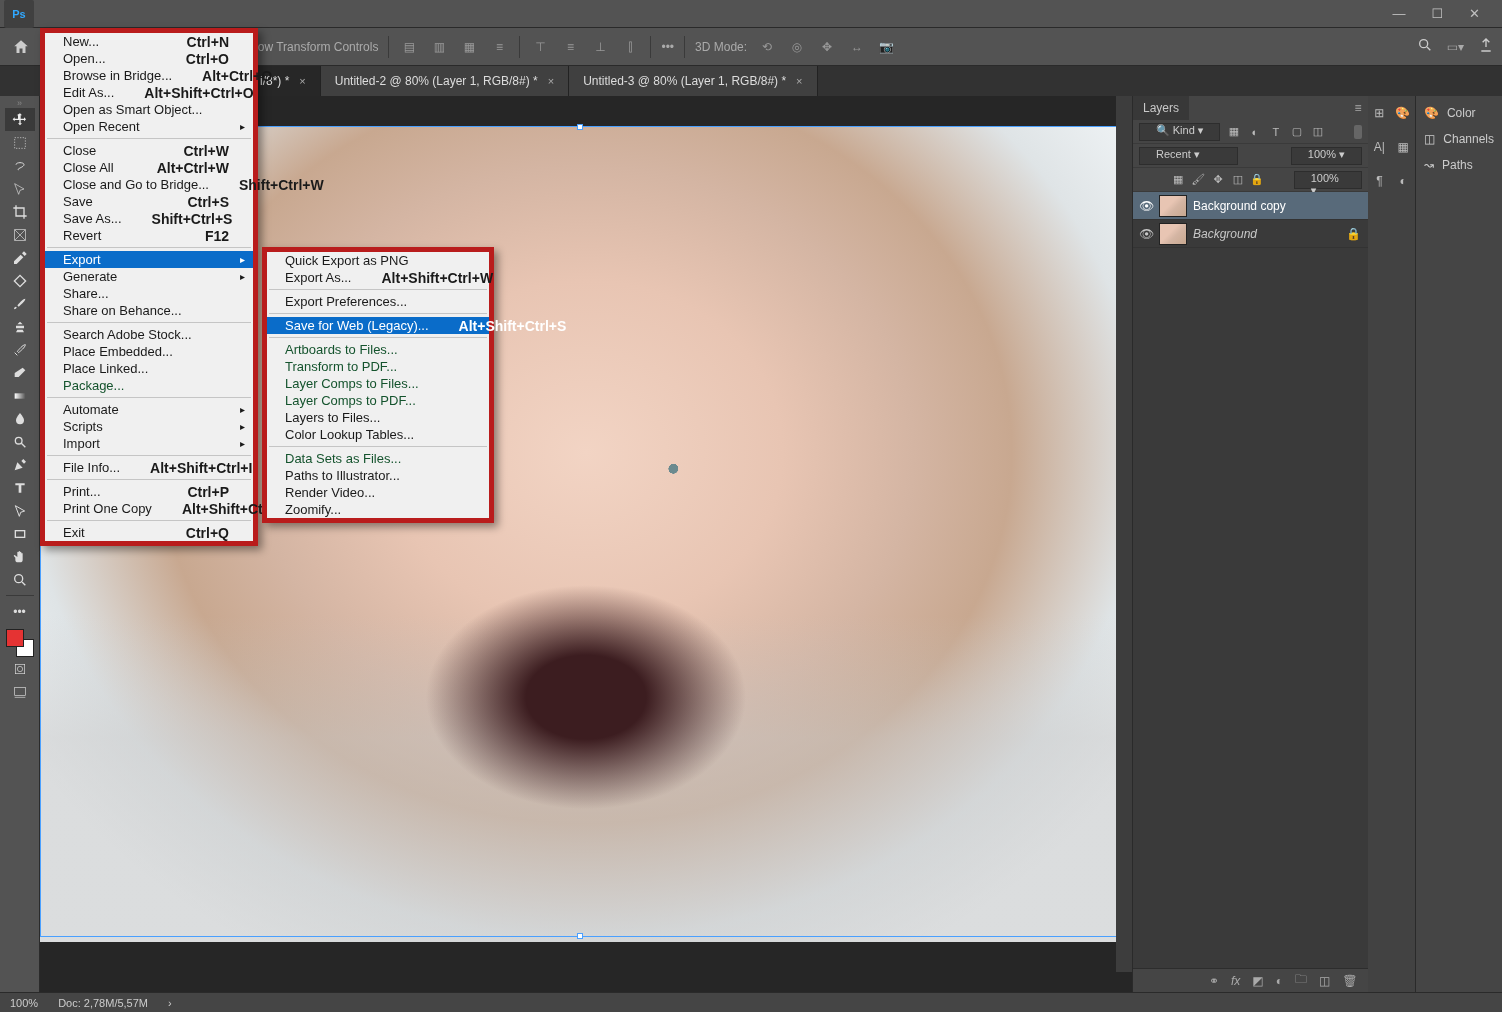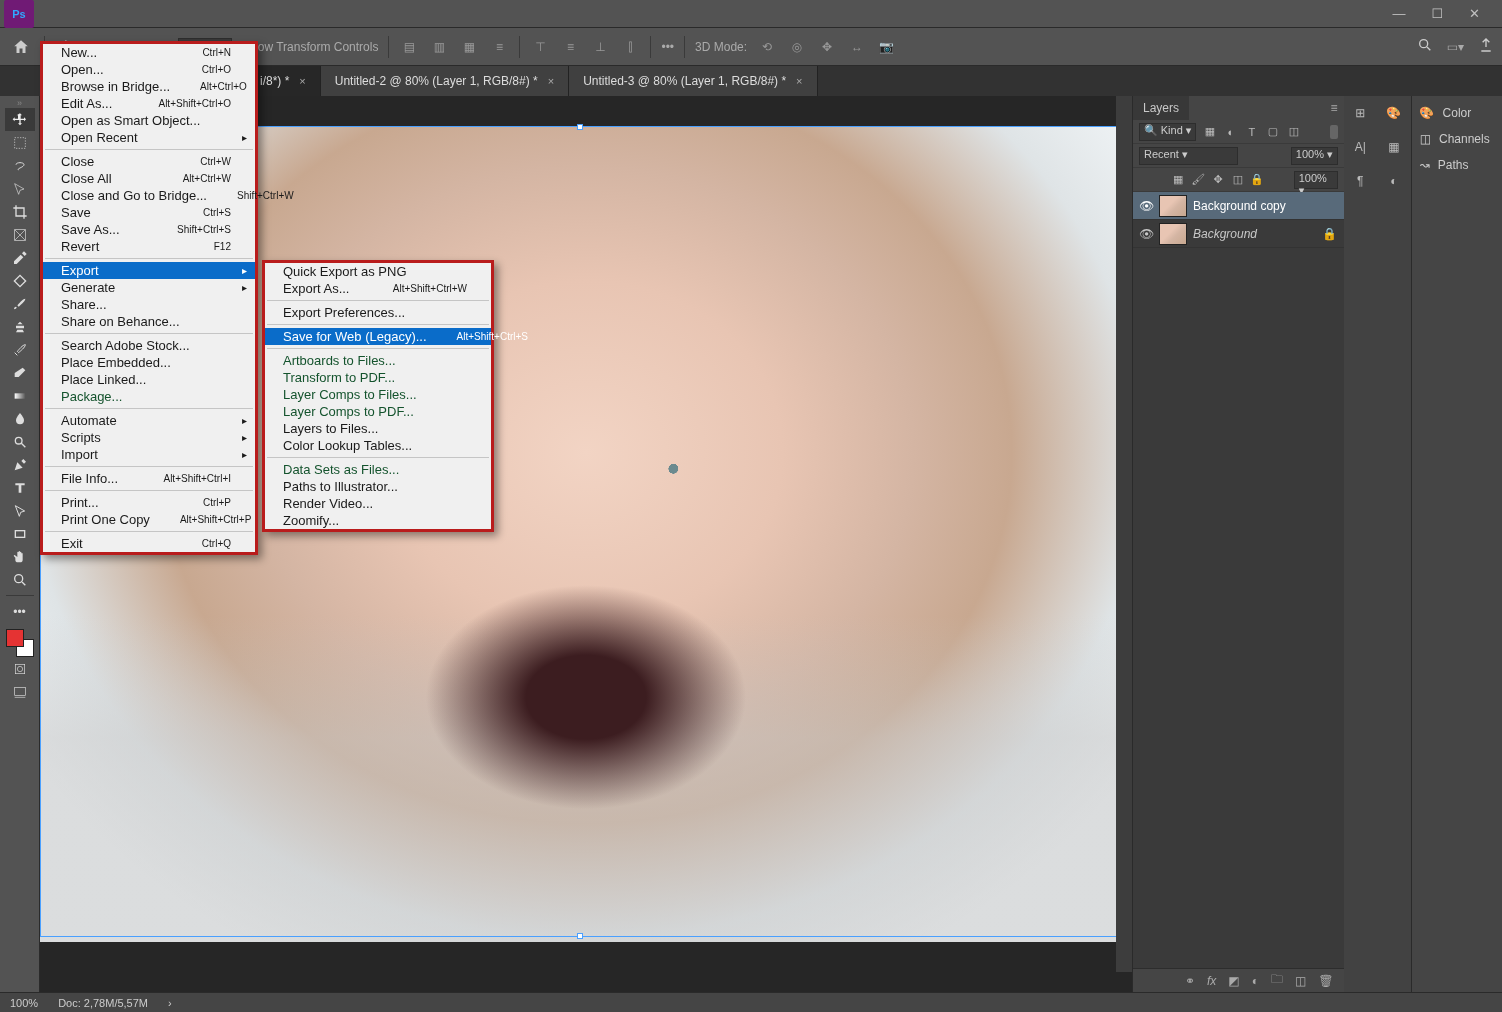"Ps" .ps-logo { background: #701a75 -> #404040 }
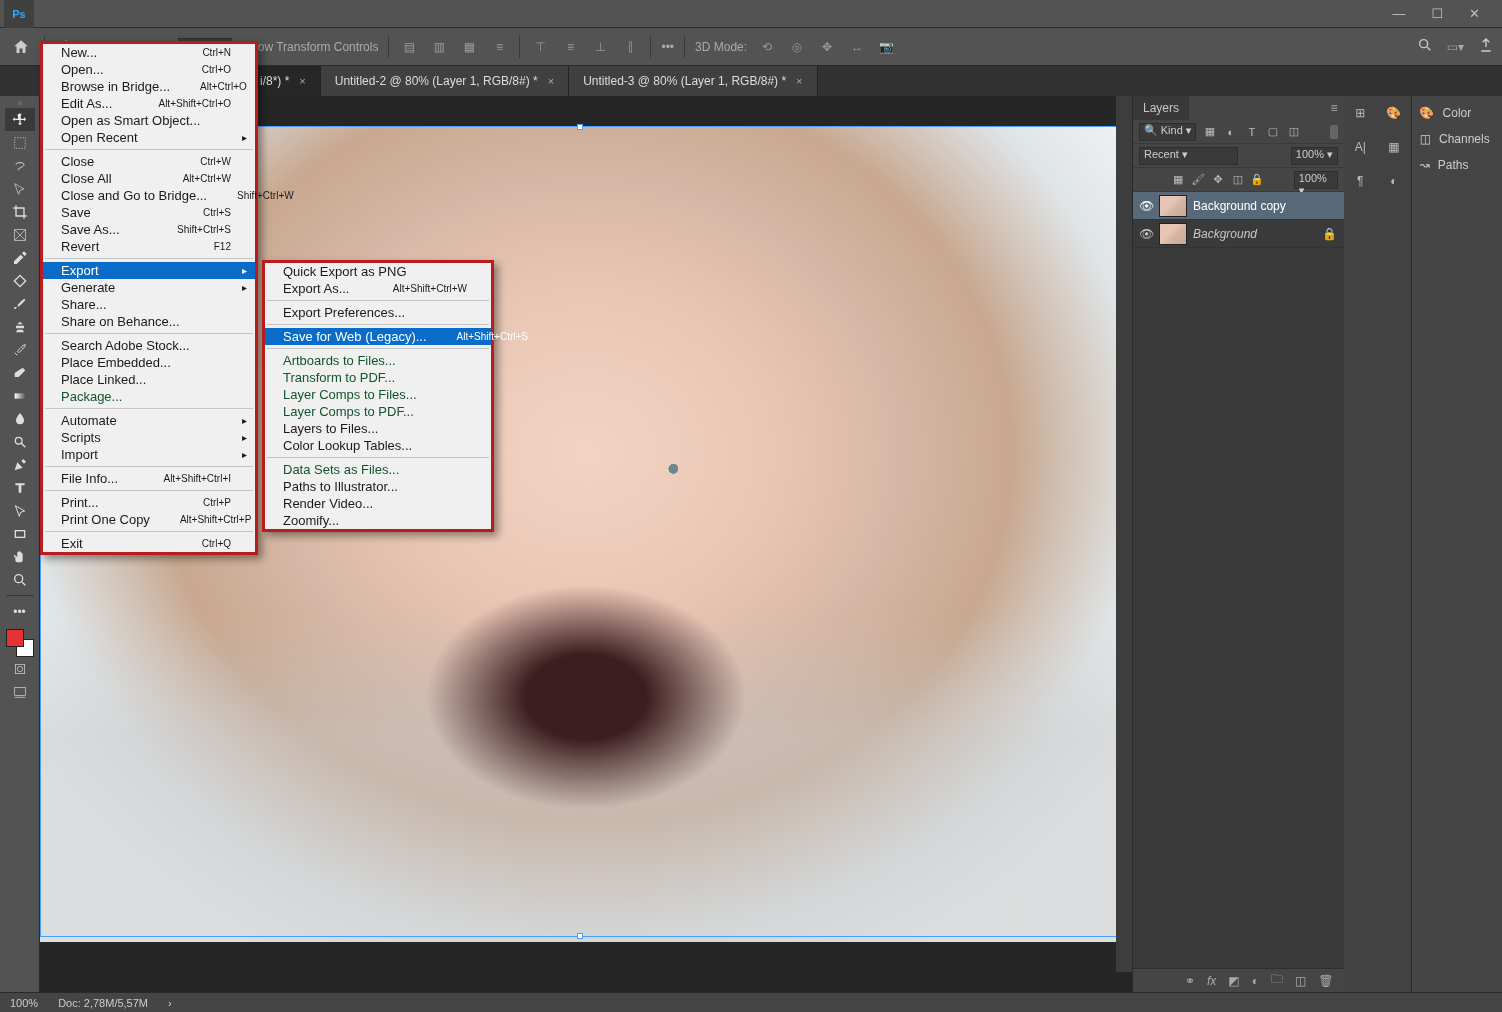"New..." .menu { border: 3px solid #b91c1c -> 5px solid #b91c1c; margin-top: 13px -> none }
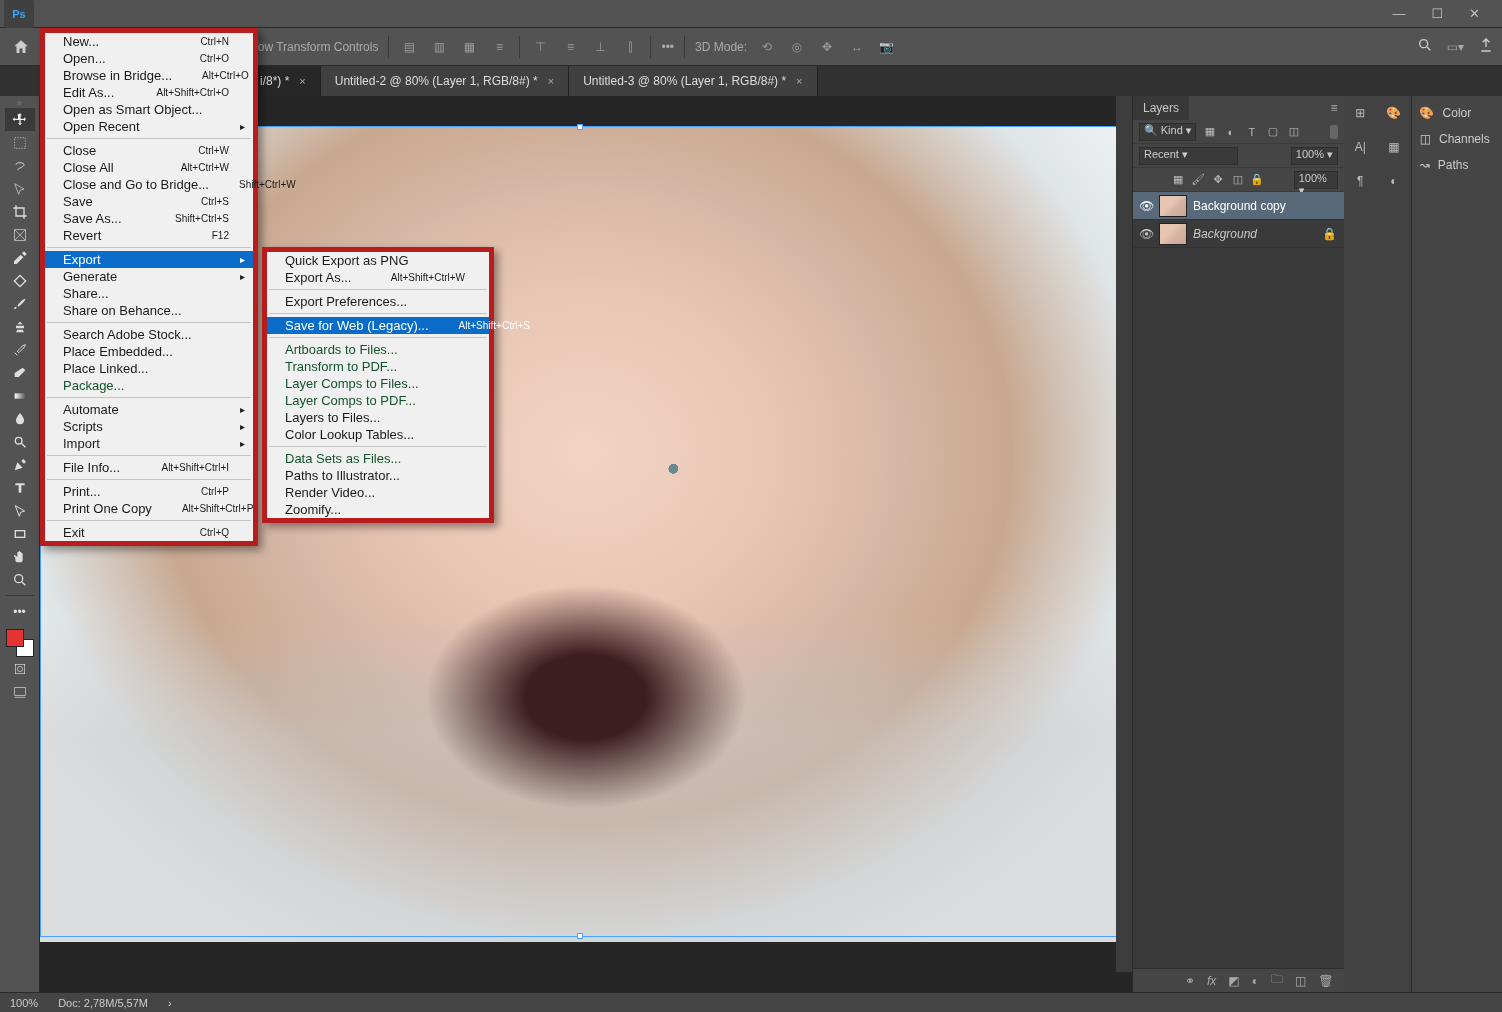"Ctrl+N" .menu .mrow .sc { font-size: 10px -> 14px; font-weight: none -> bold }
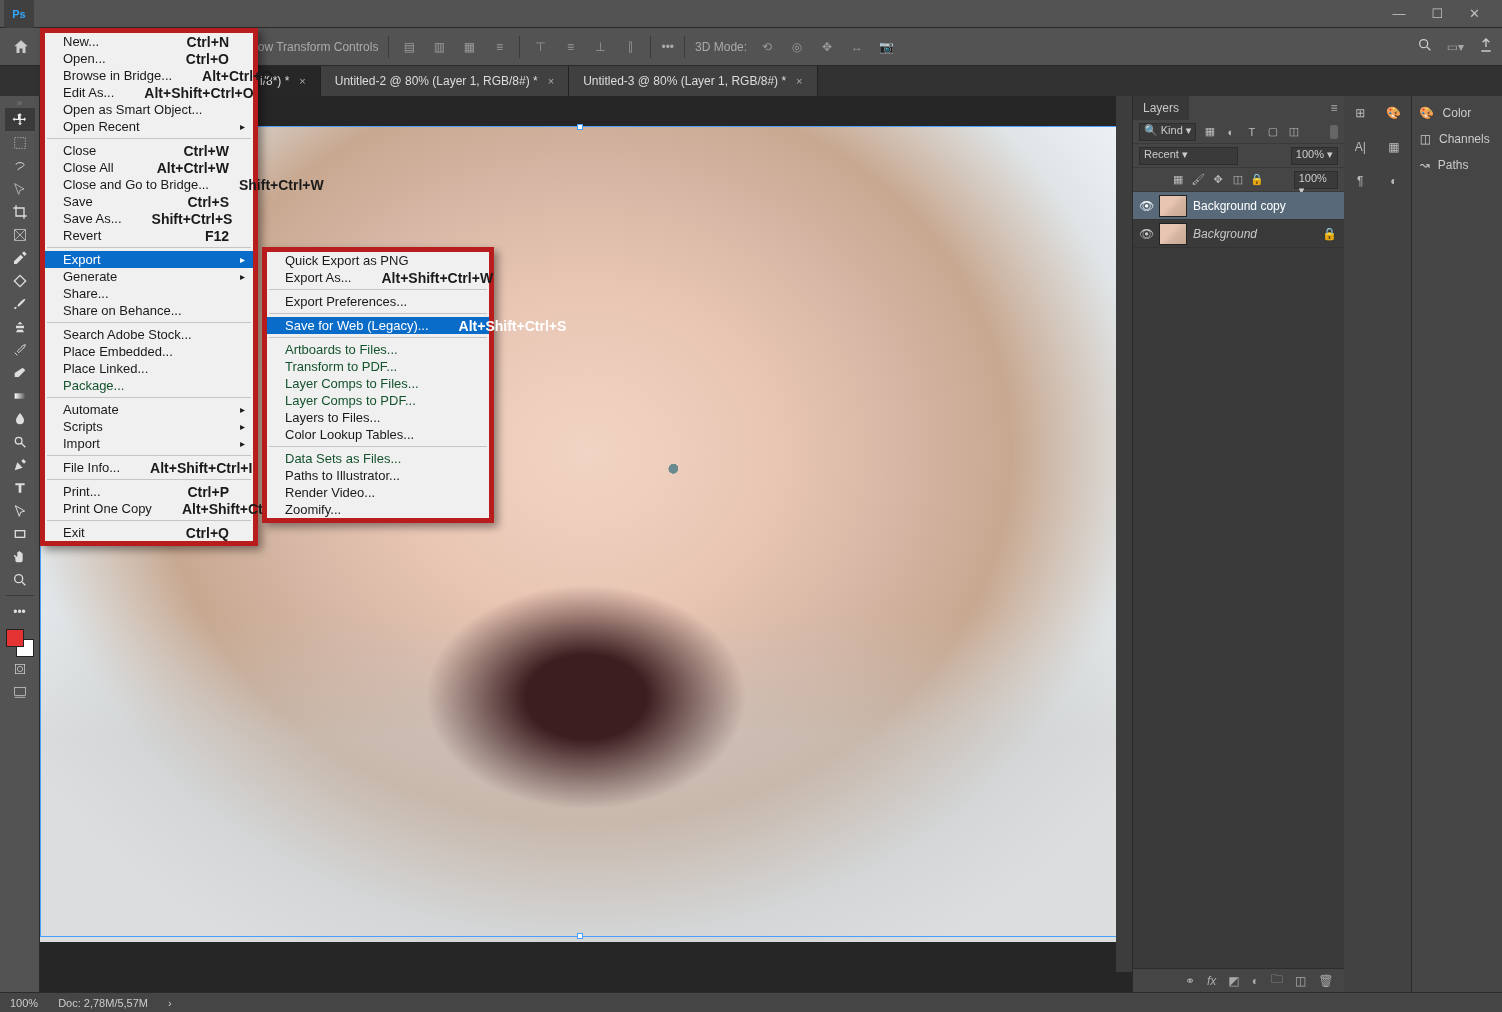"🔍 Kind ▾" .panel-row select,.panel-row .sel { padding: 0 4px -> 0 16px }
